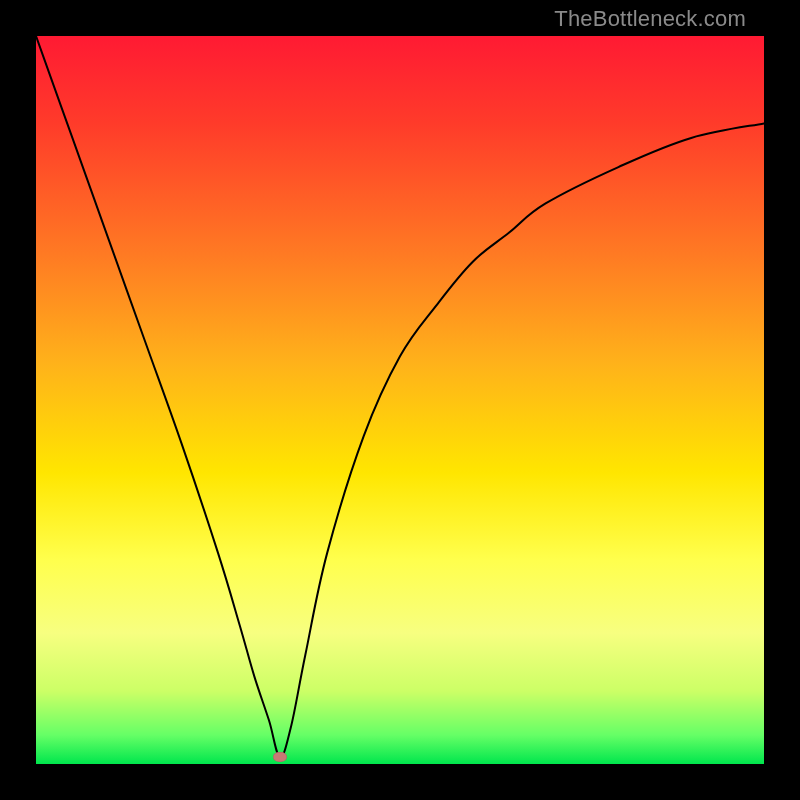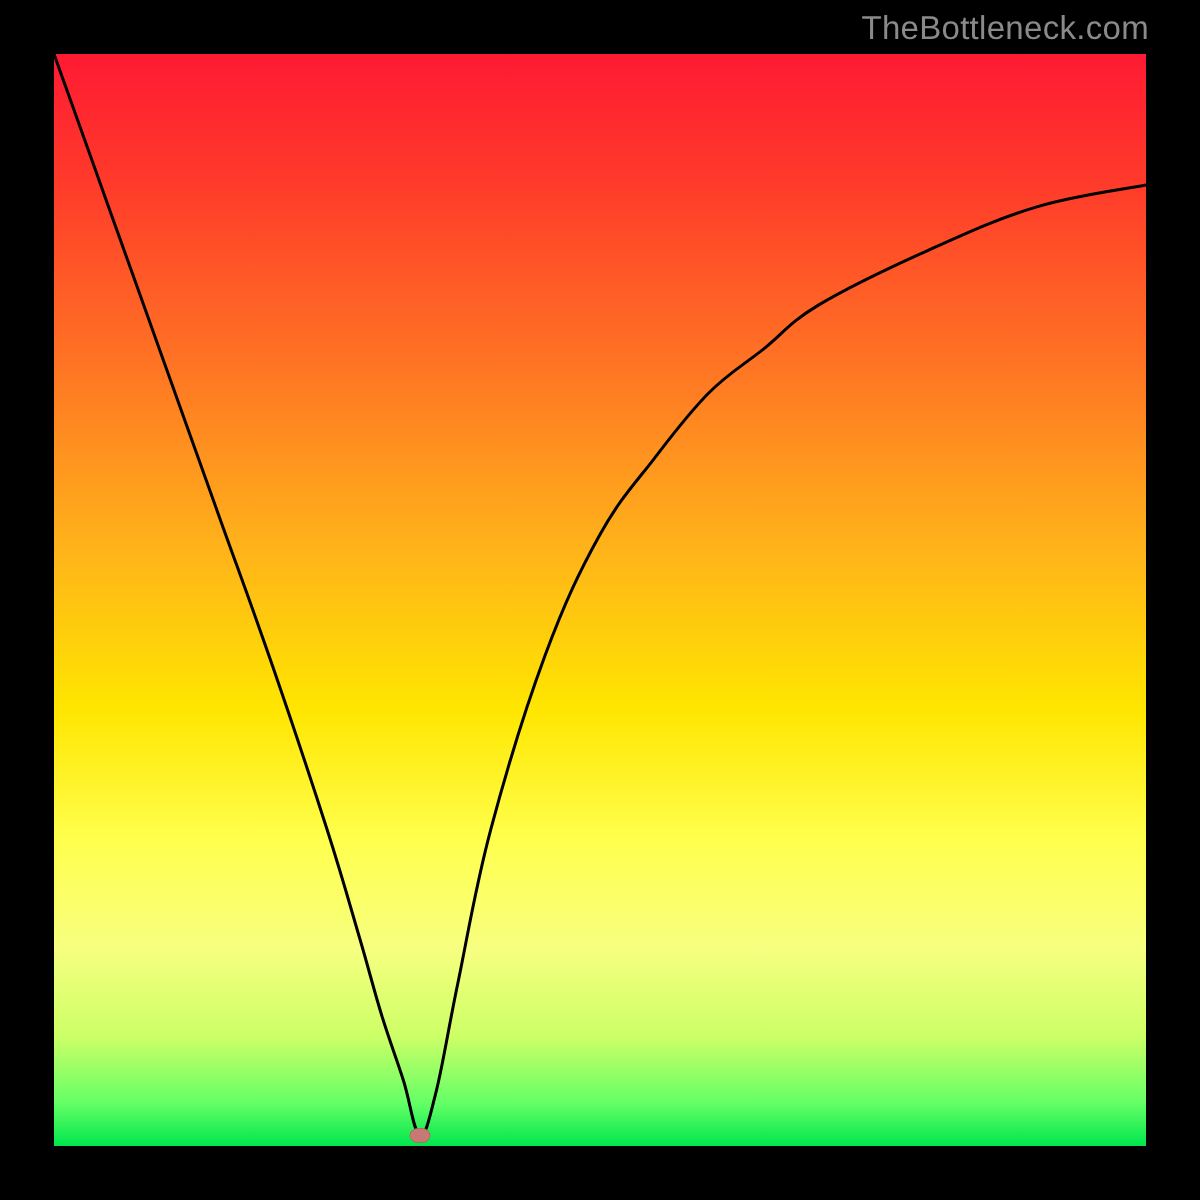"TheBottleneck.com" .frame { padding-left: 20px -> none }
